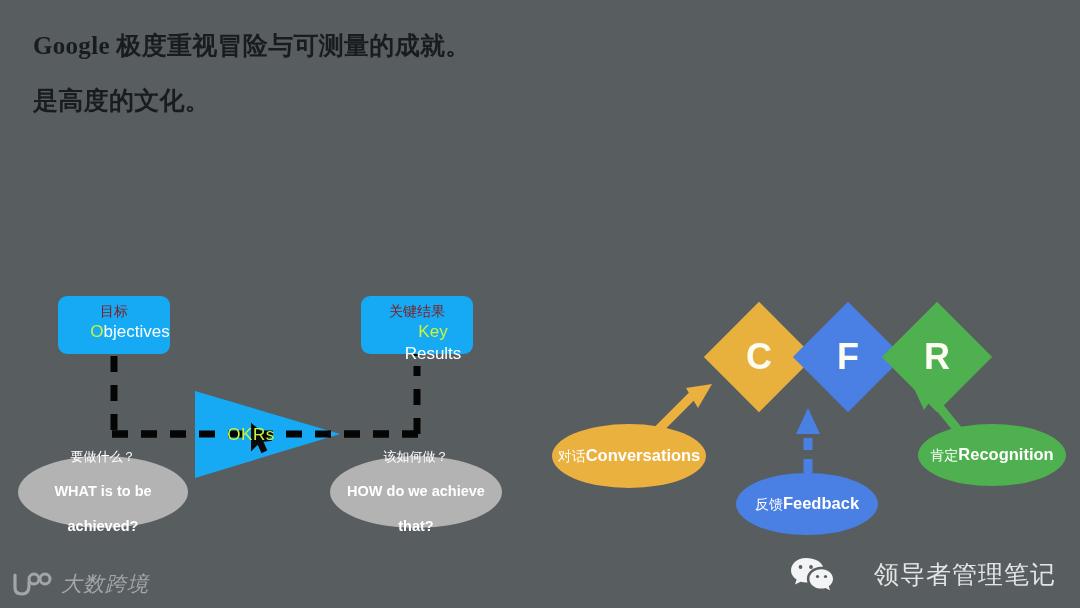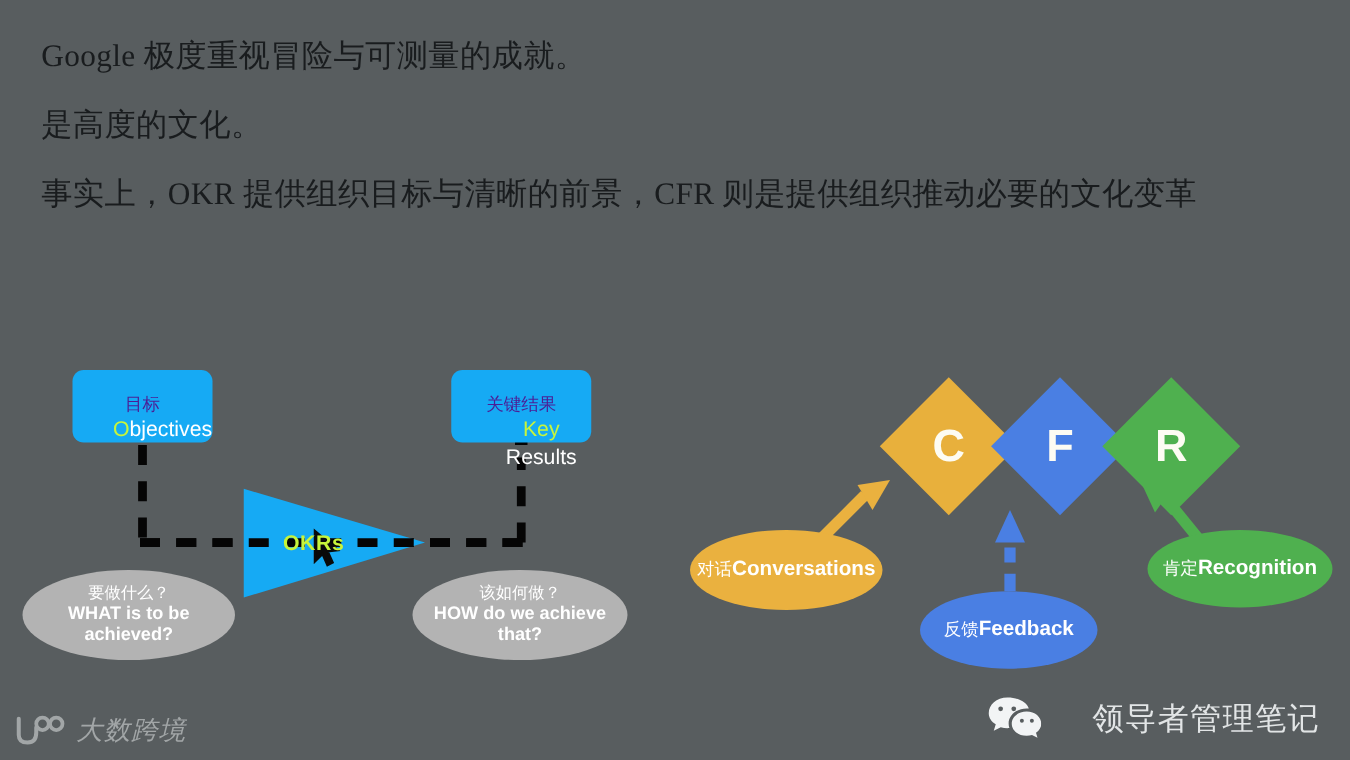"Google 极度重视冒险与可测量的成就。" .para { font-weight: none -> bold }
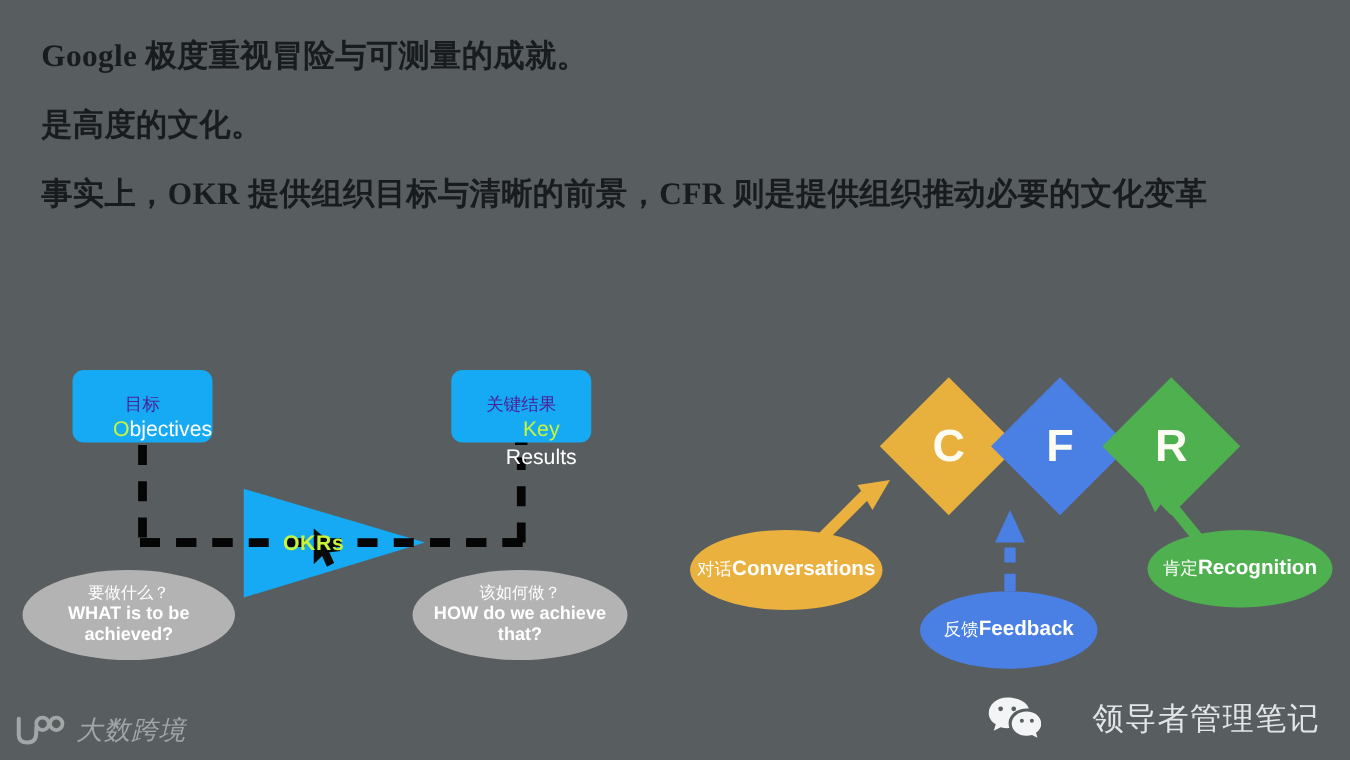"事实上，OKR 提供组织目标与清晰的前景，CFR 则是提供组织推动必要的文化变革" div.para { html: <div>事实上，OKR 提供组织目标与清晰的前景，CFR 则是提供组织推动必要的文化变革</div> -> none }
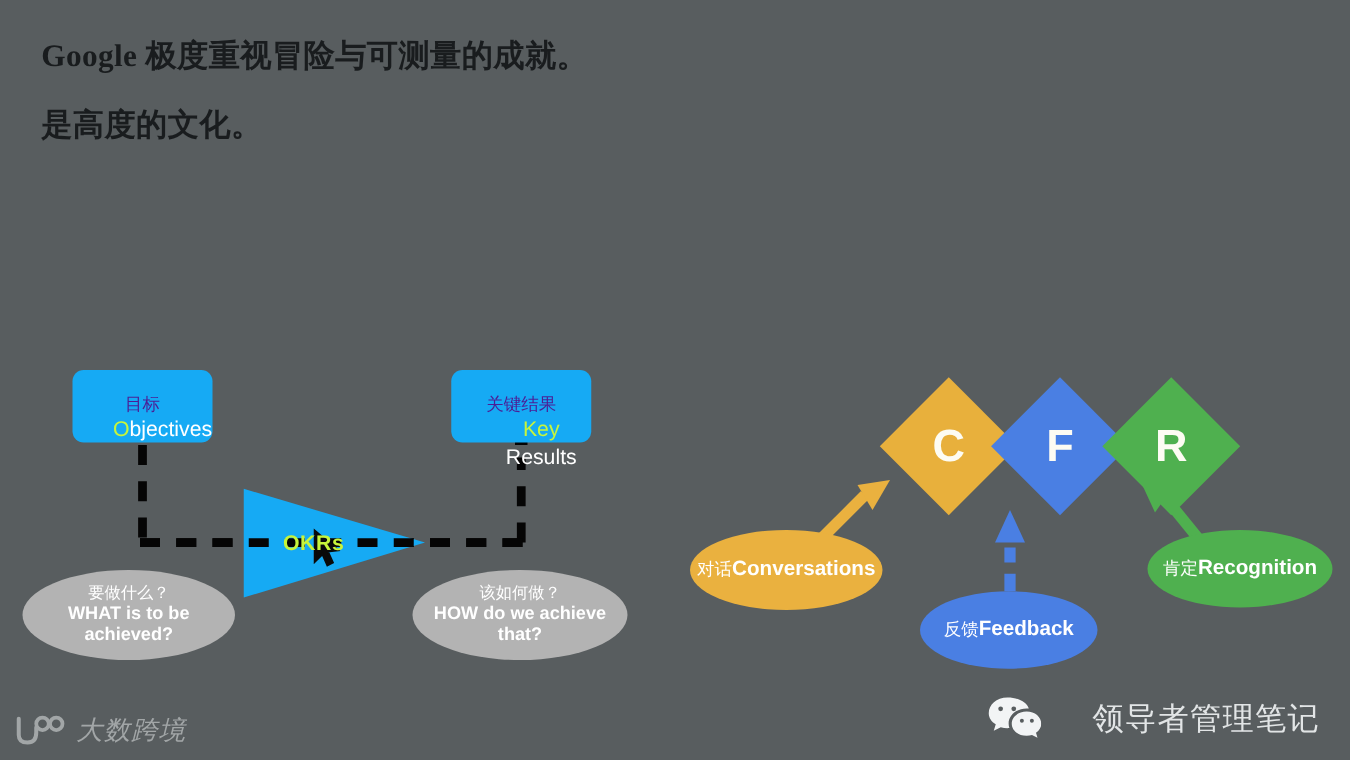"目标" .okr-box .cn { color: #4c1d95 -> #7f1d1d; margin-top: 12px -> none }
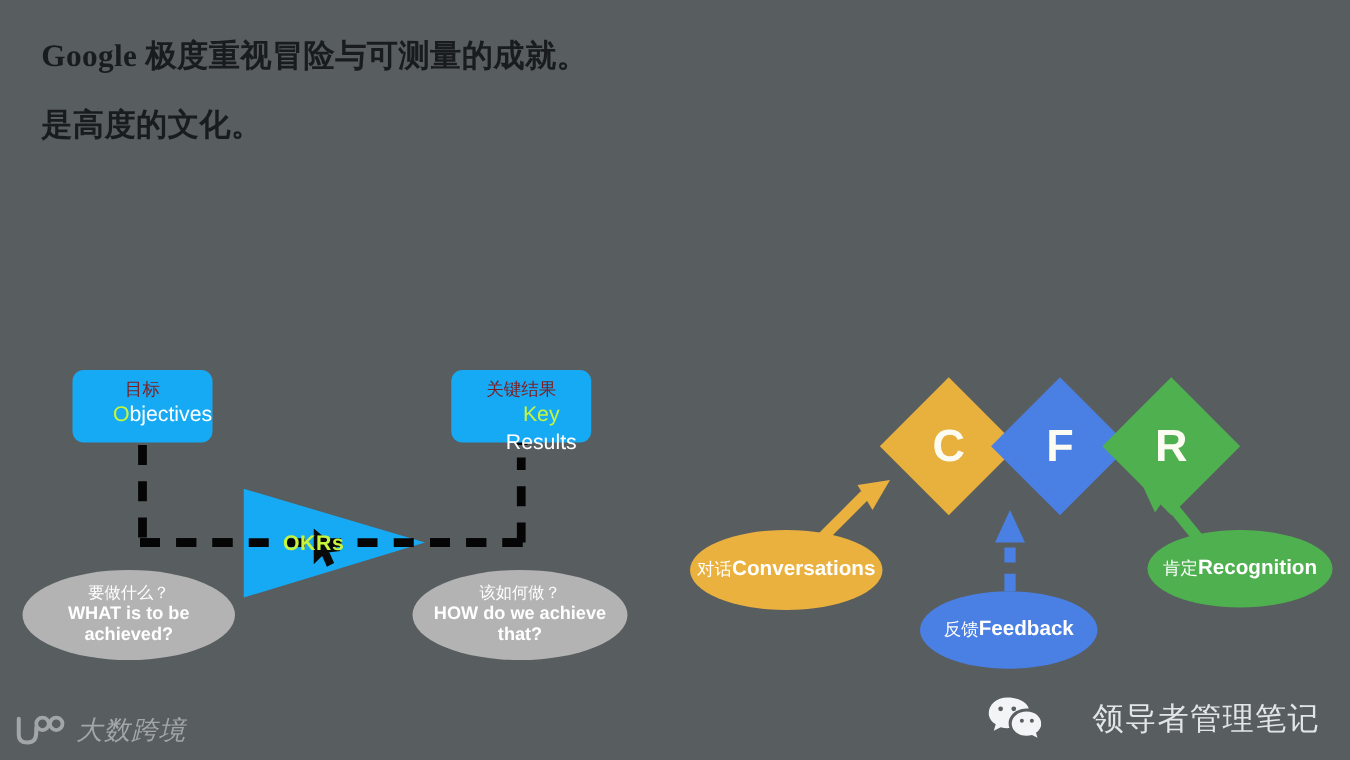"OKRs" #okr-triangle-label { font-weight: 700 -> 400 }
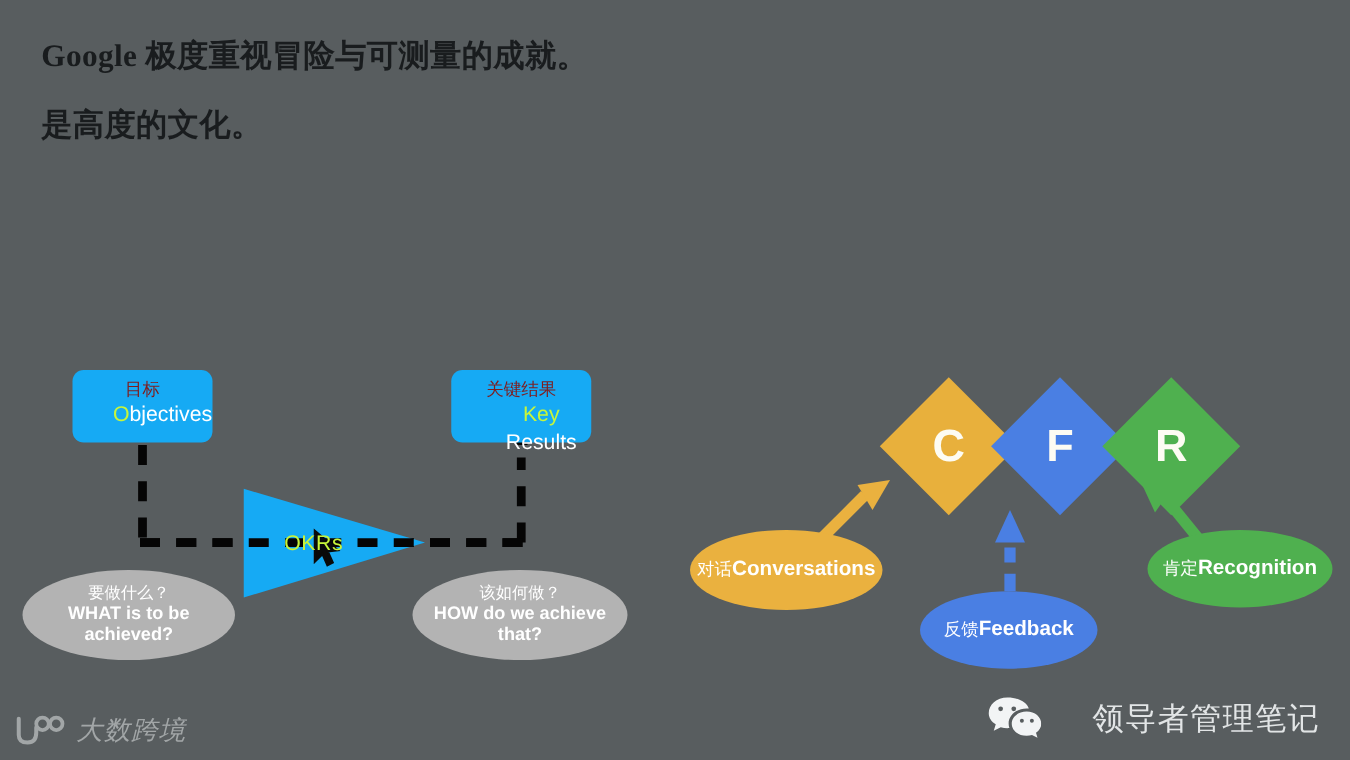"要做什么？" .okr-ellipse { gap: none -> 18px }
